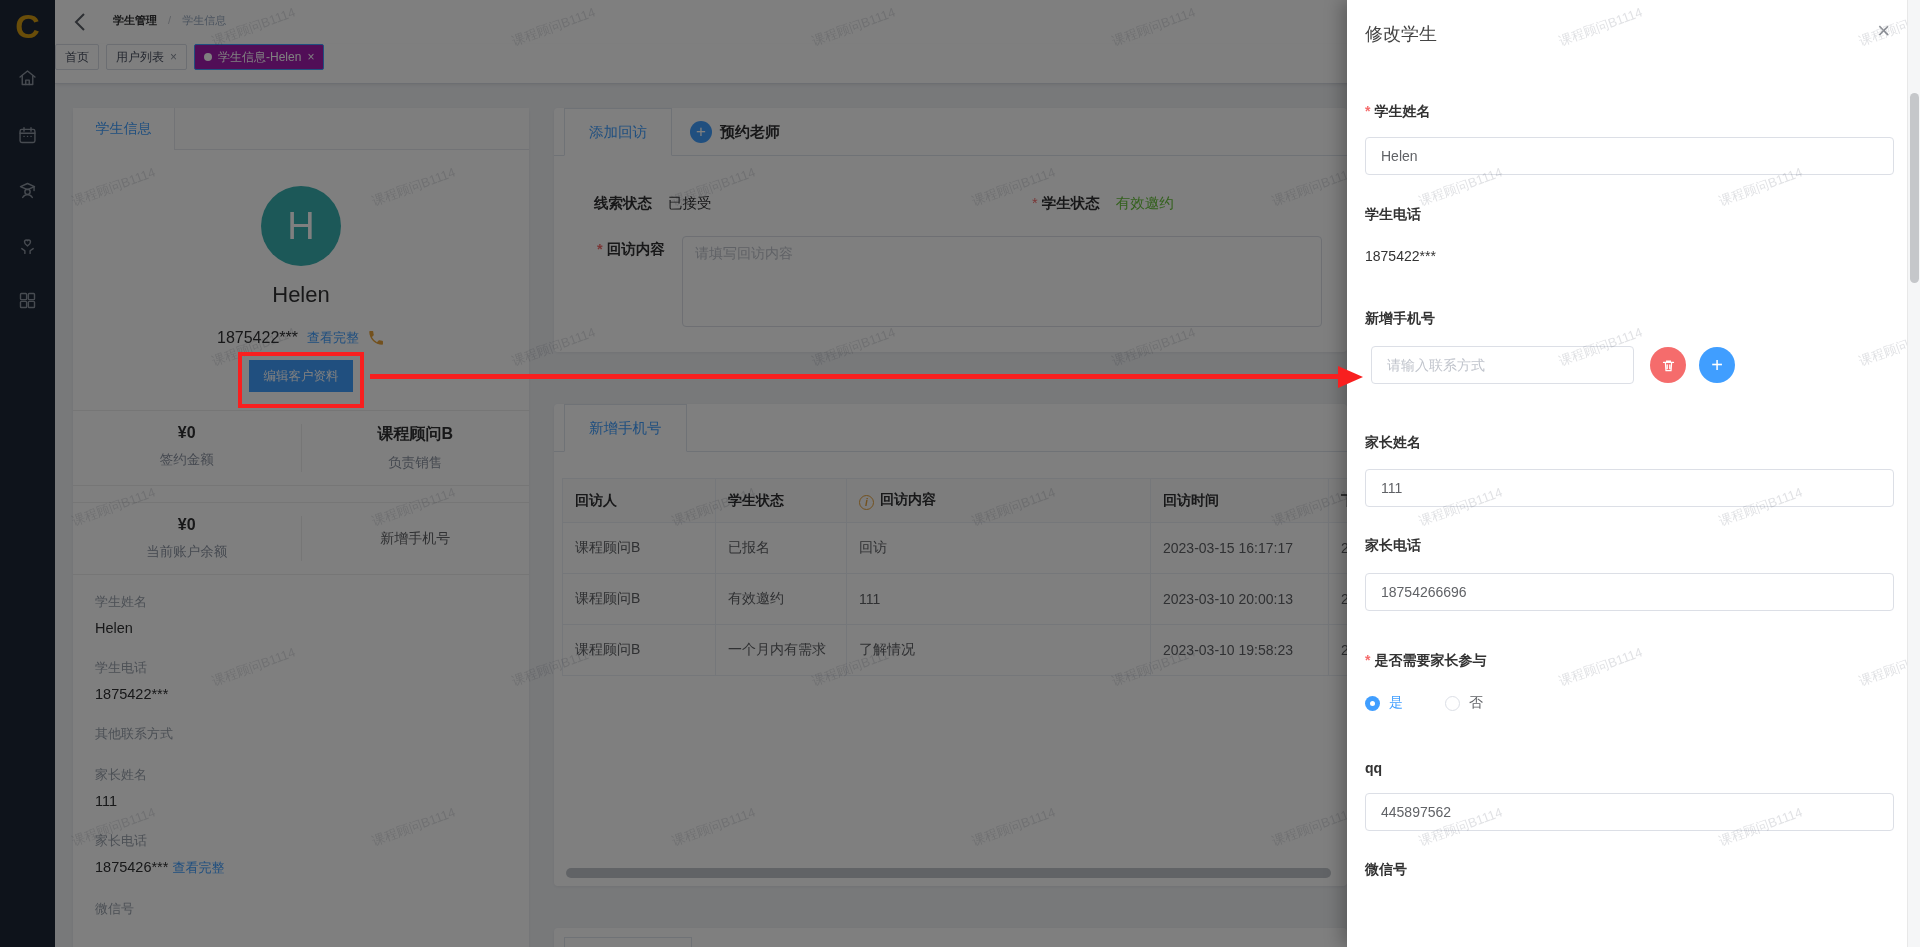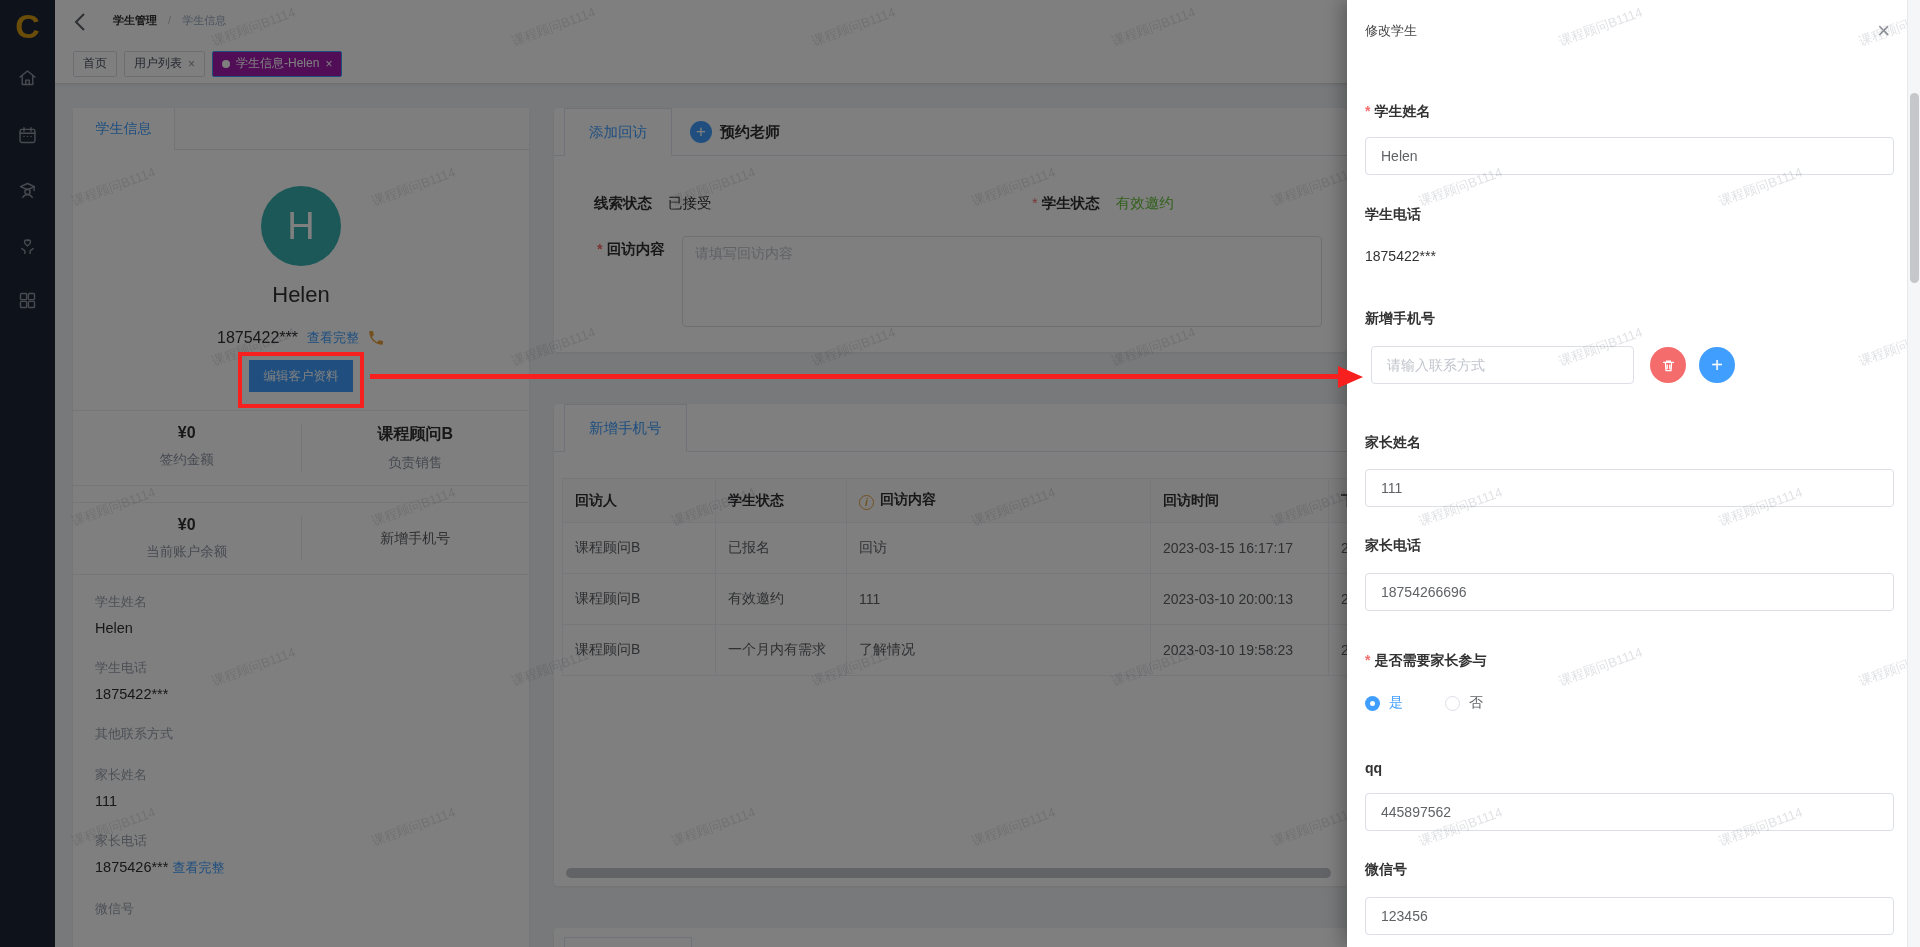"修改学生" .d-title { font-size: 13px -> 18px }
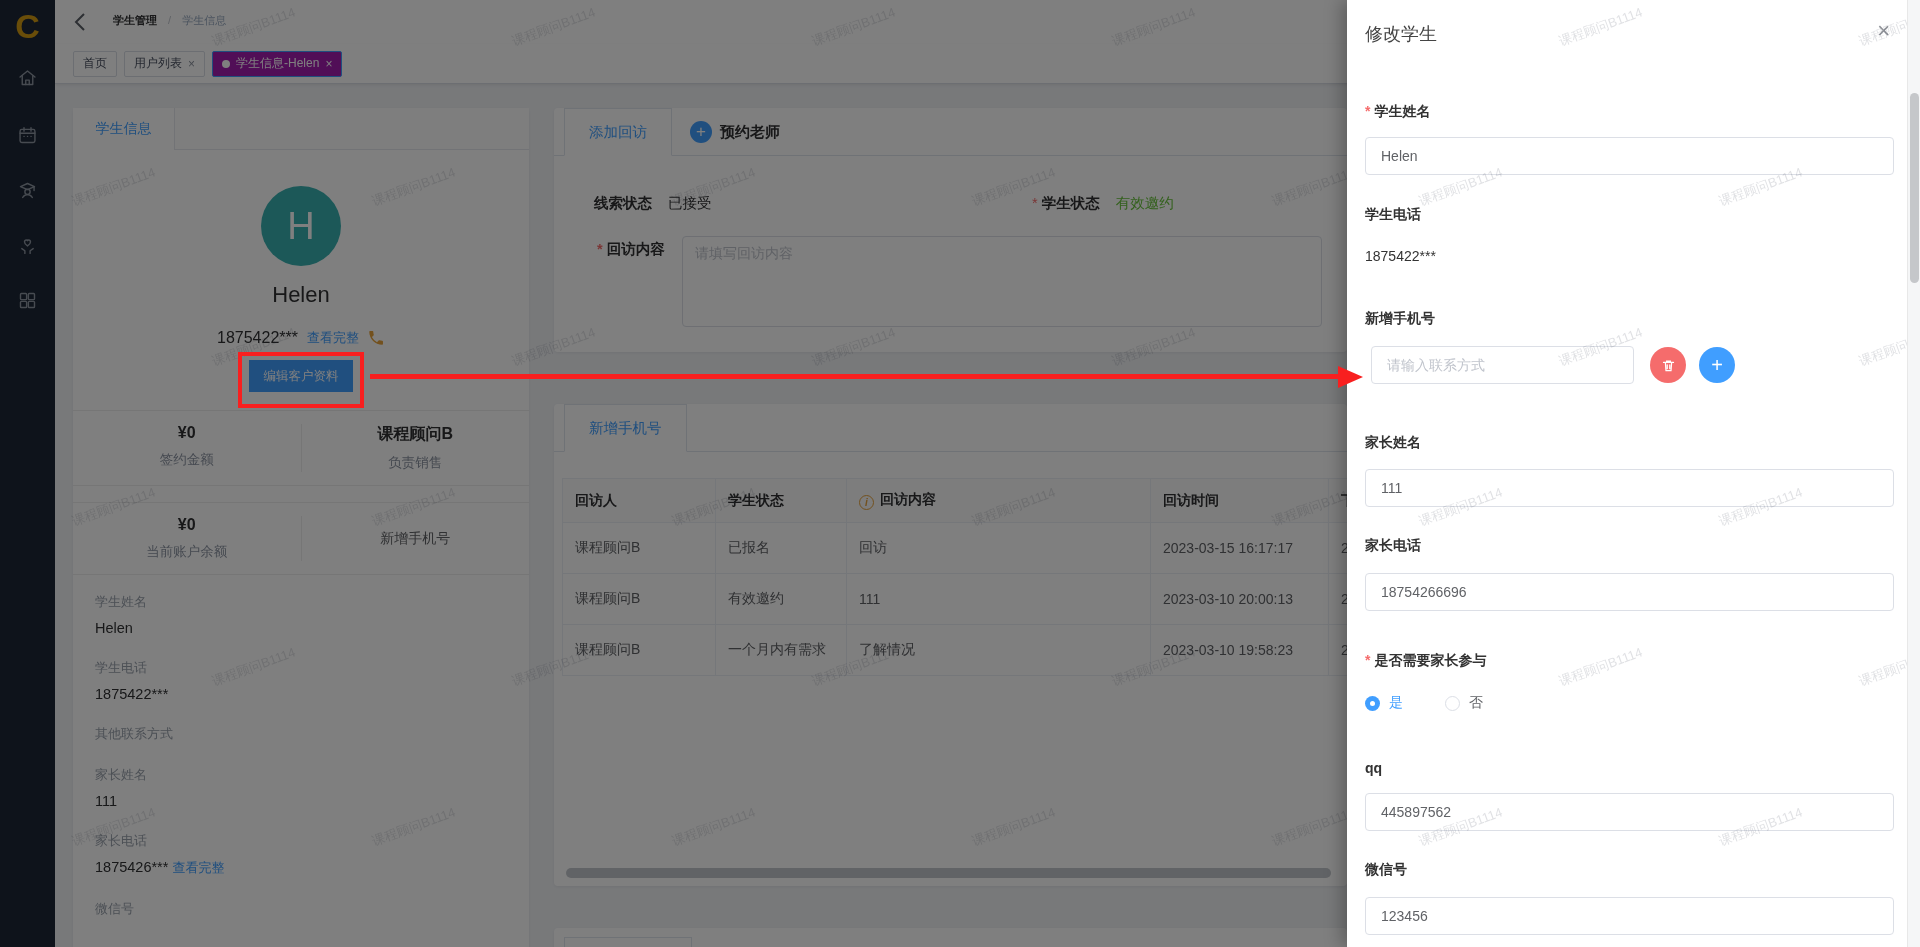"首页" .tagbar { align-items: center -> none; padding-left: 18px -> none }
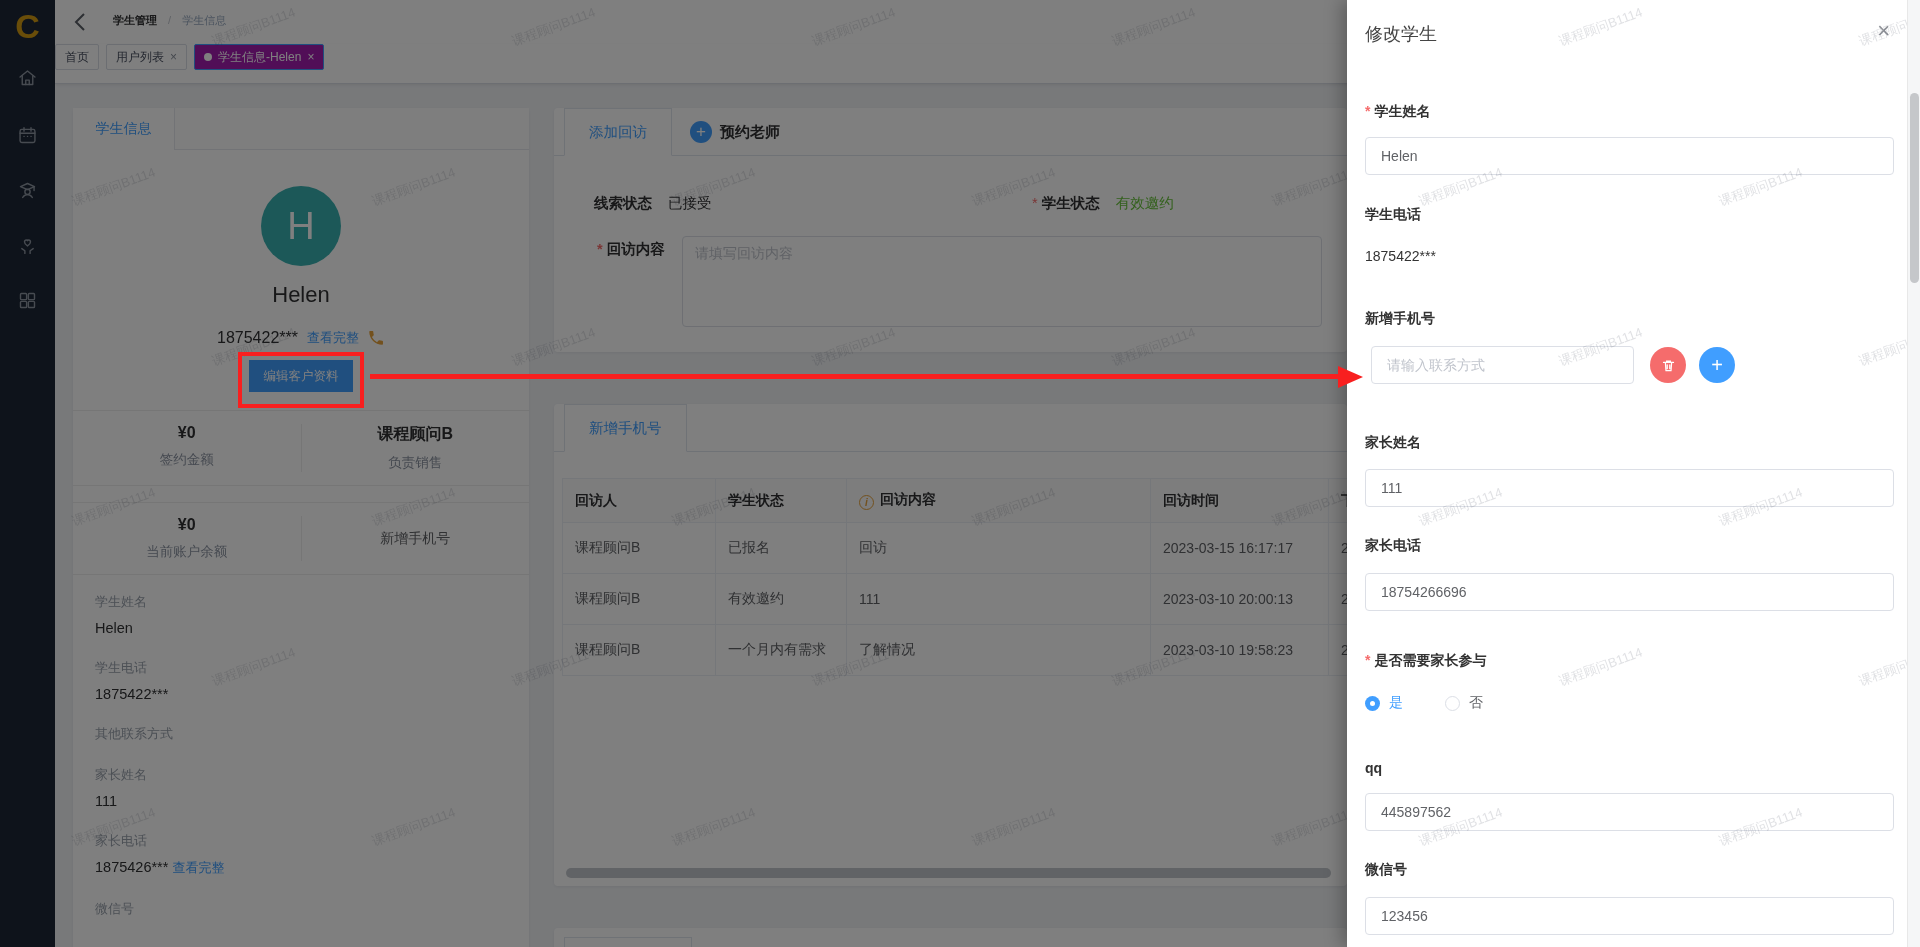"123456" input.d-input { html: <input> -> none }
